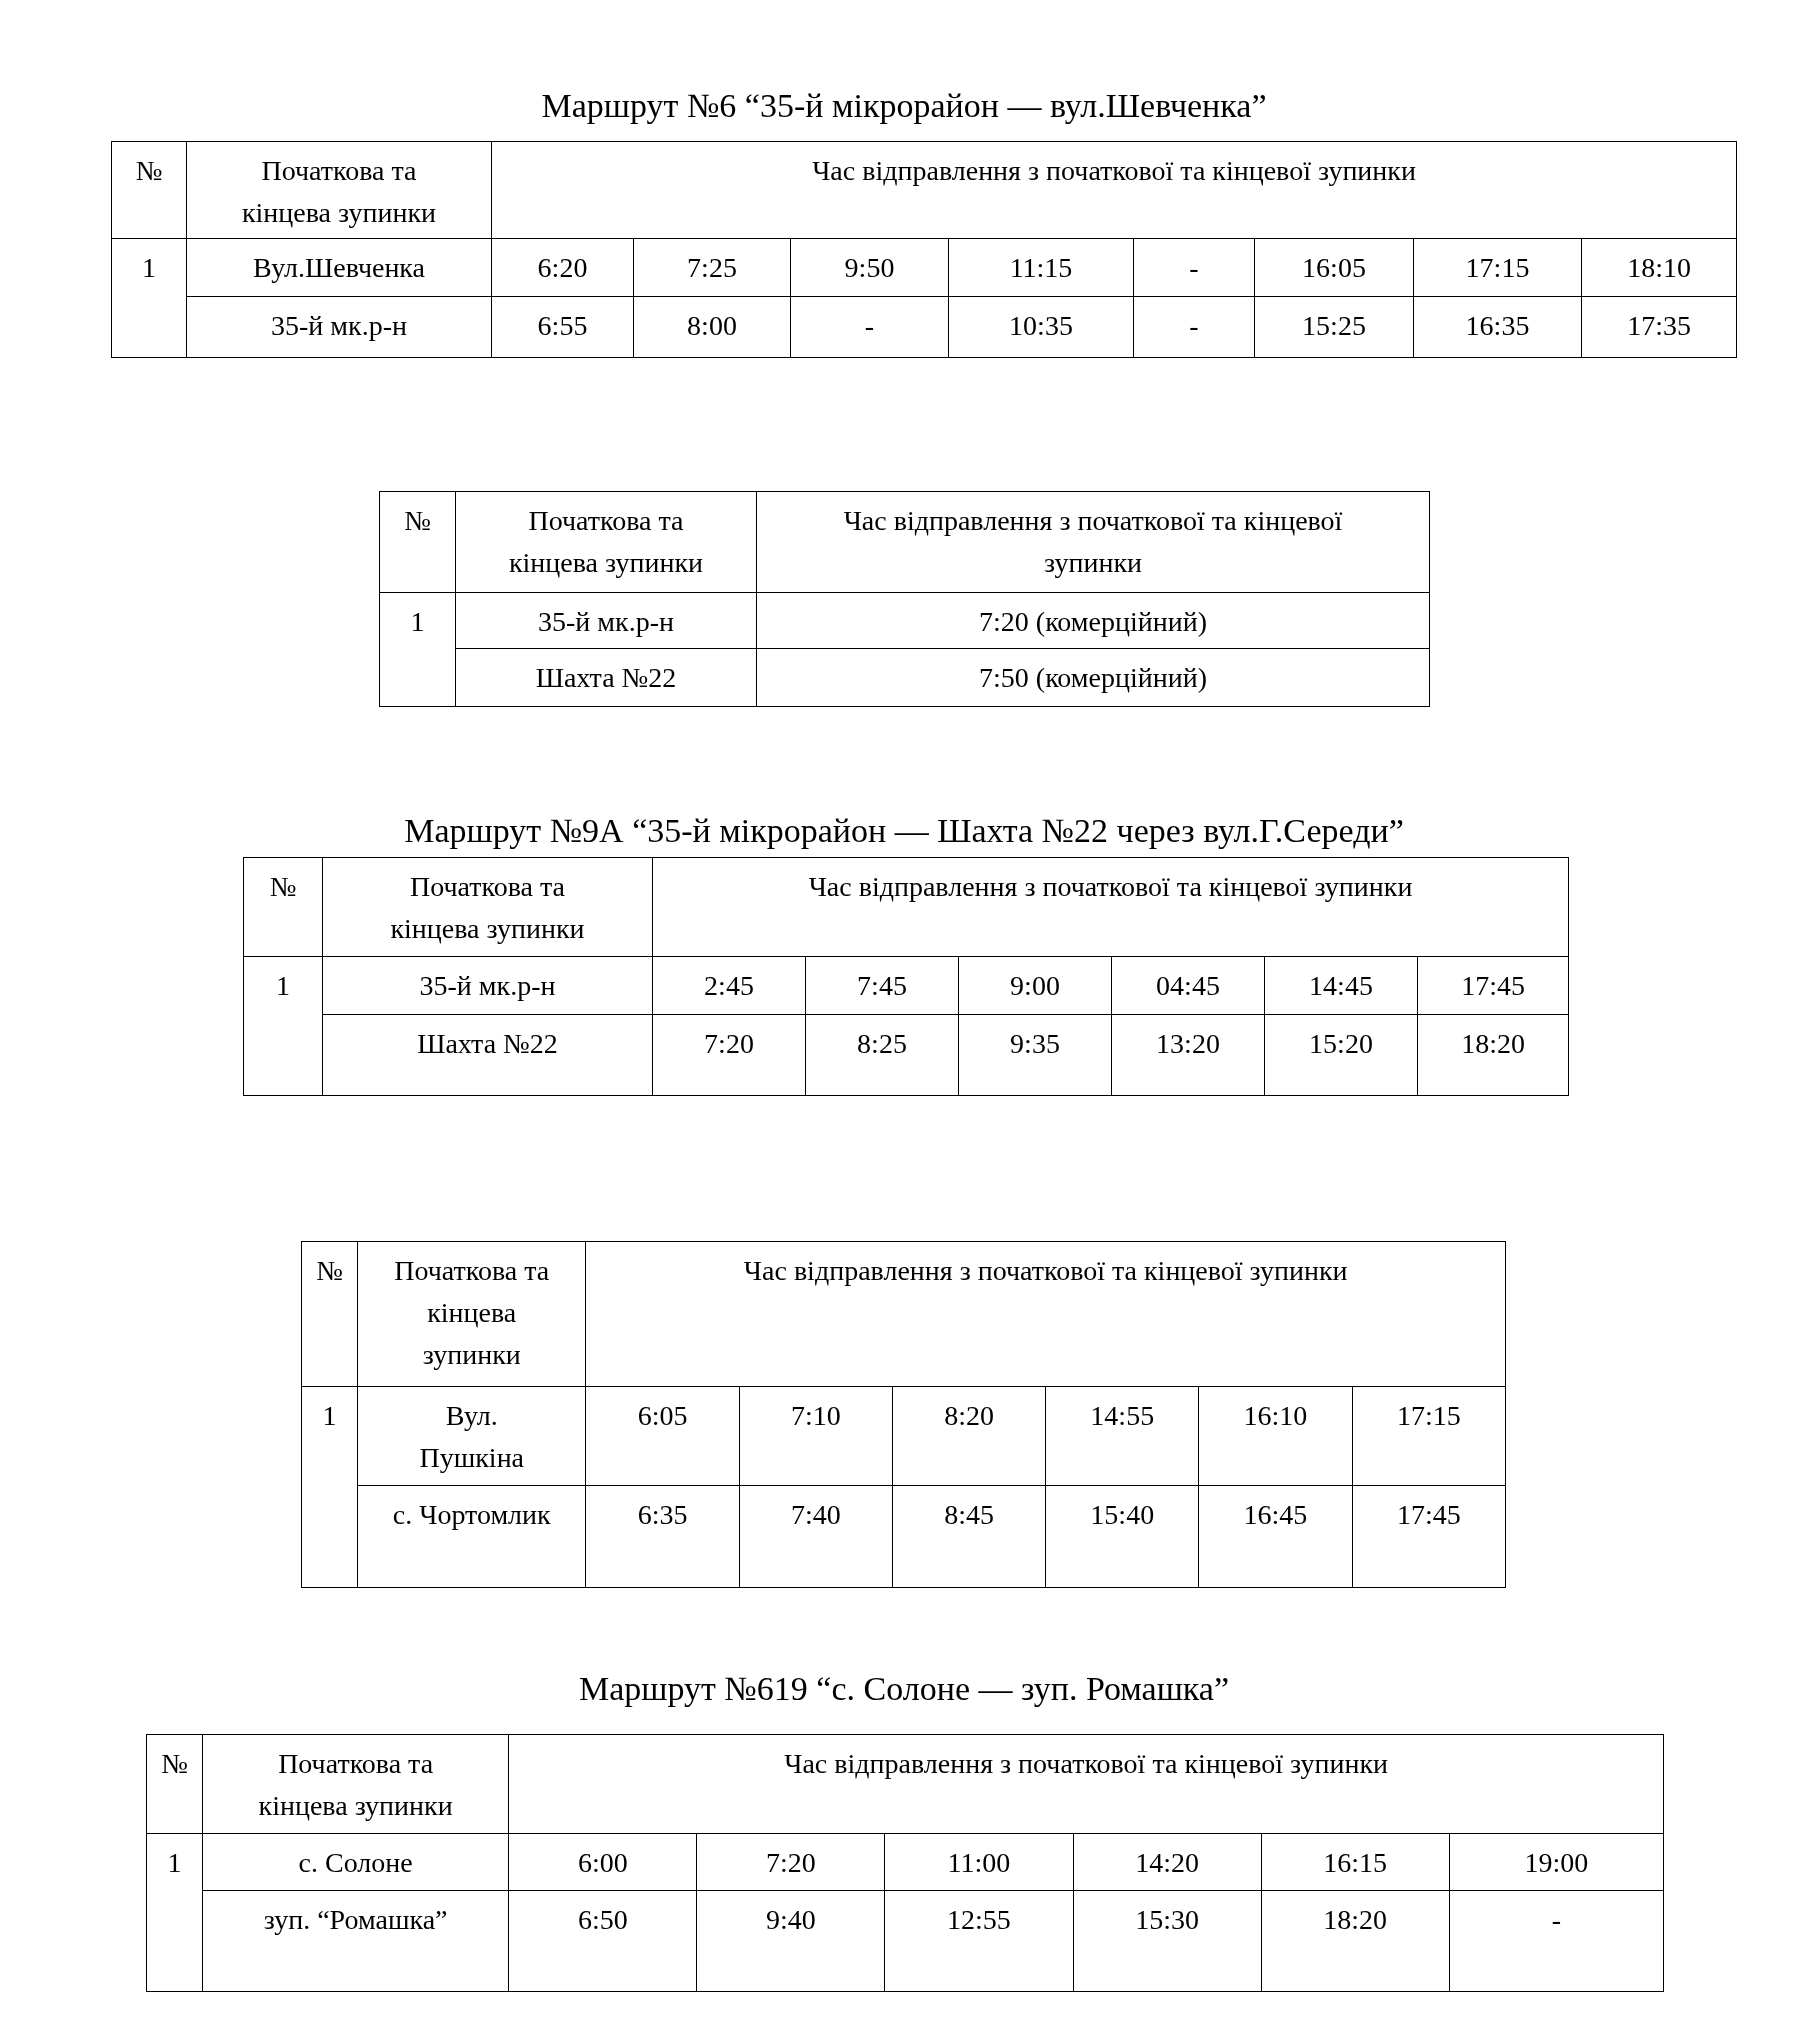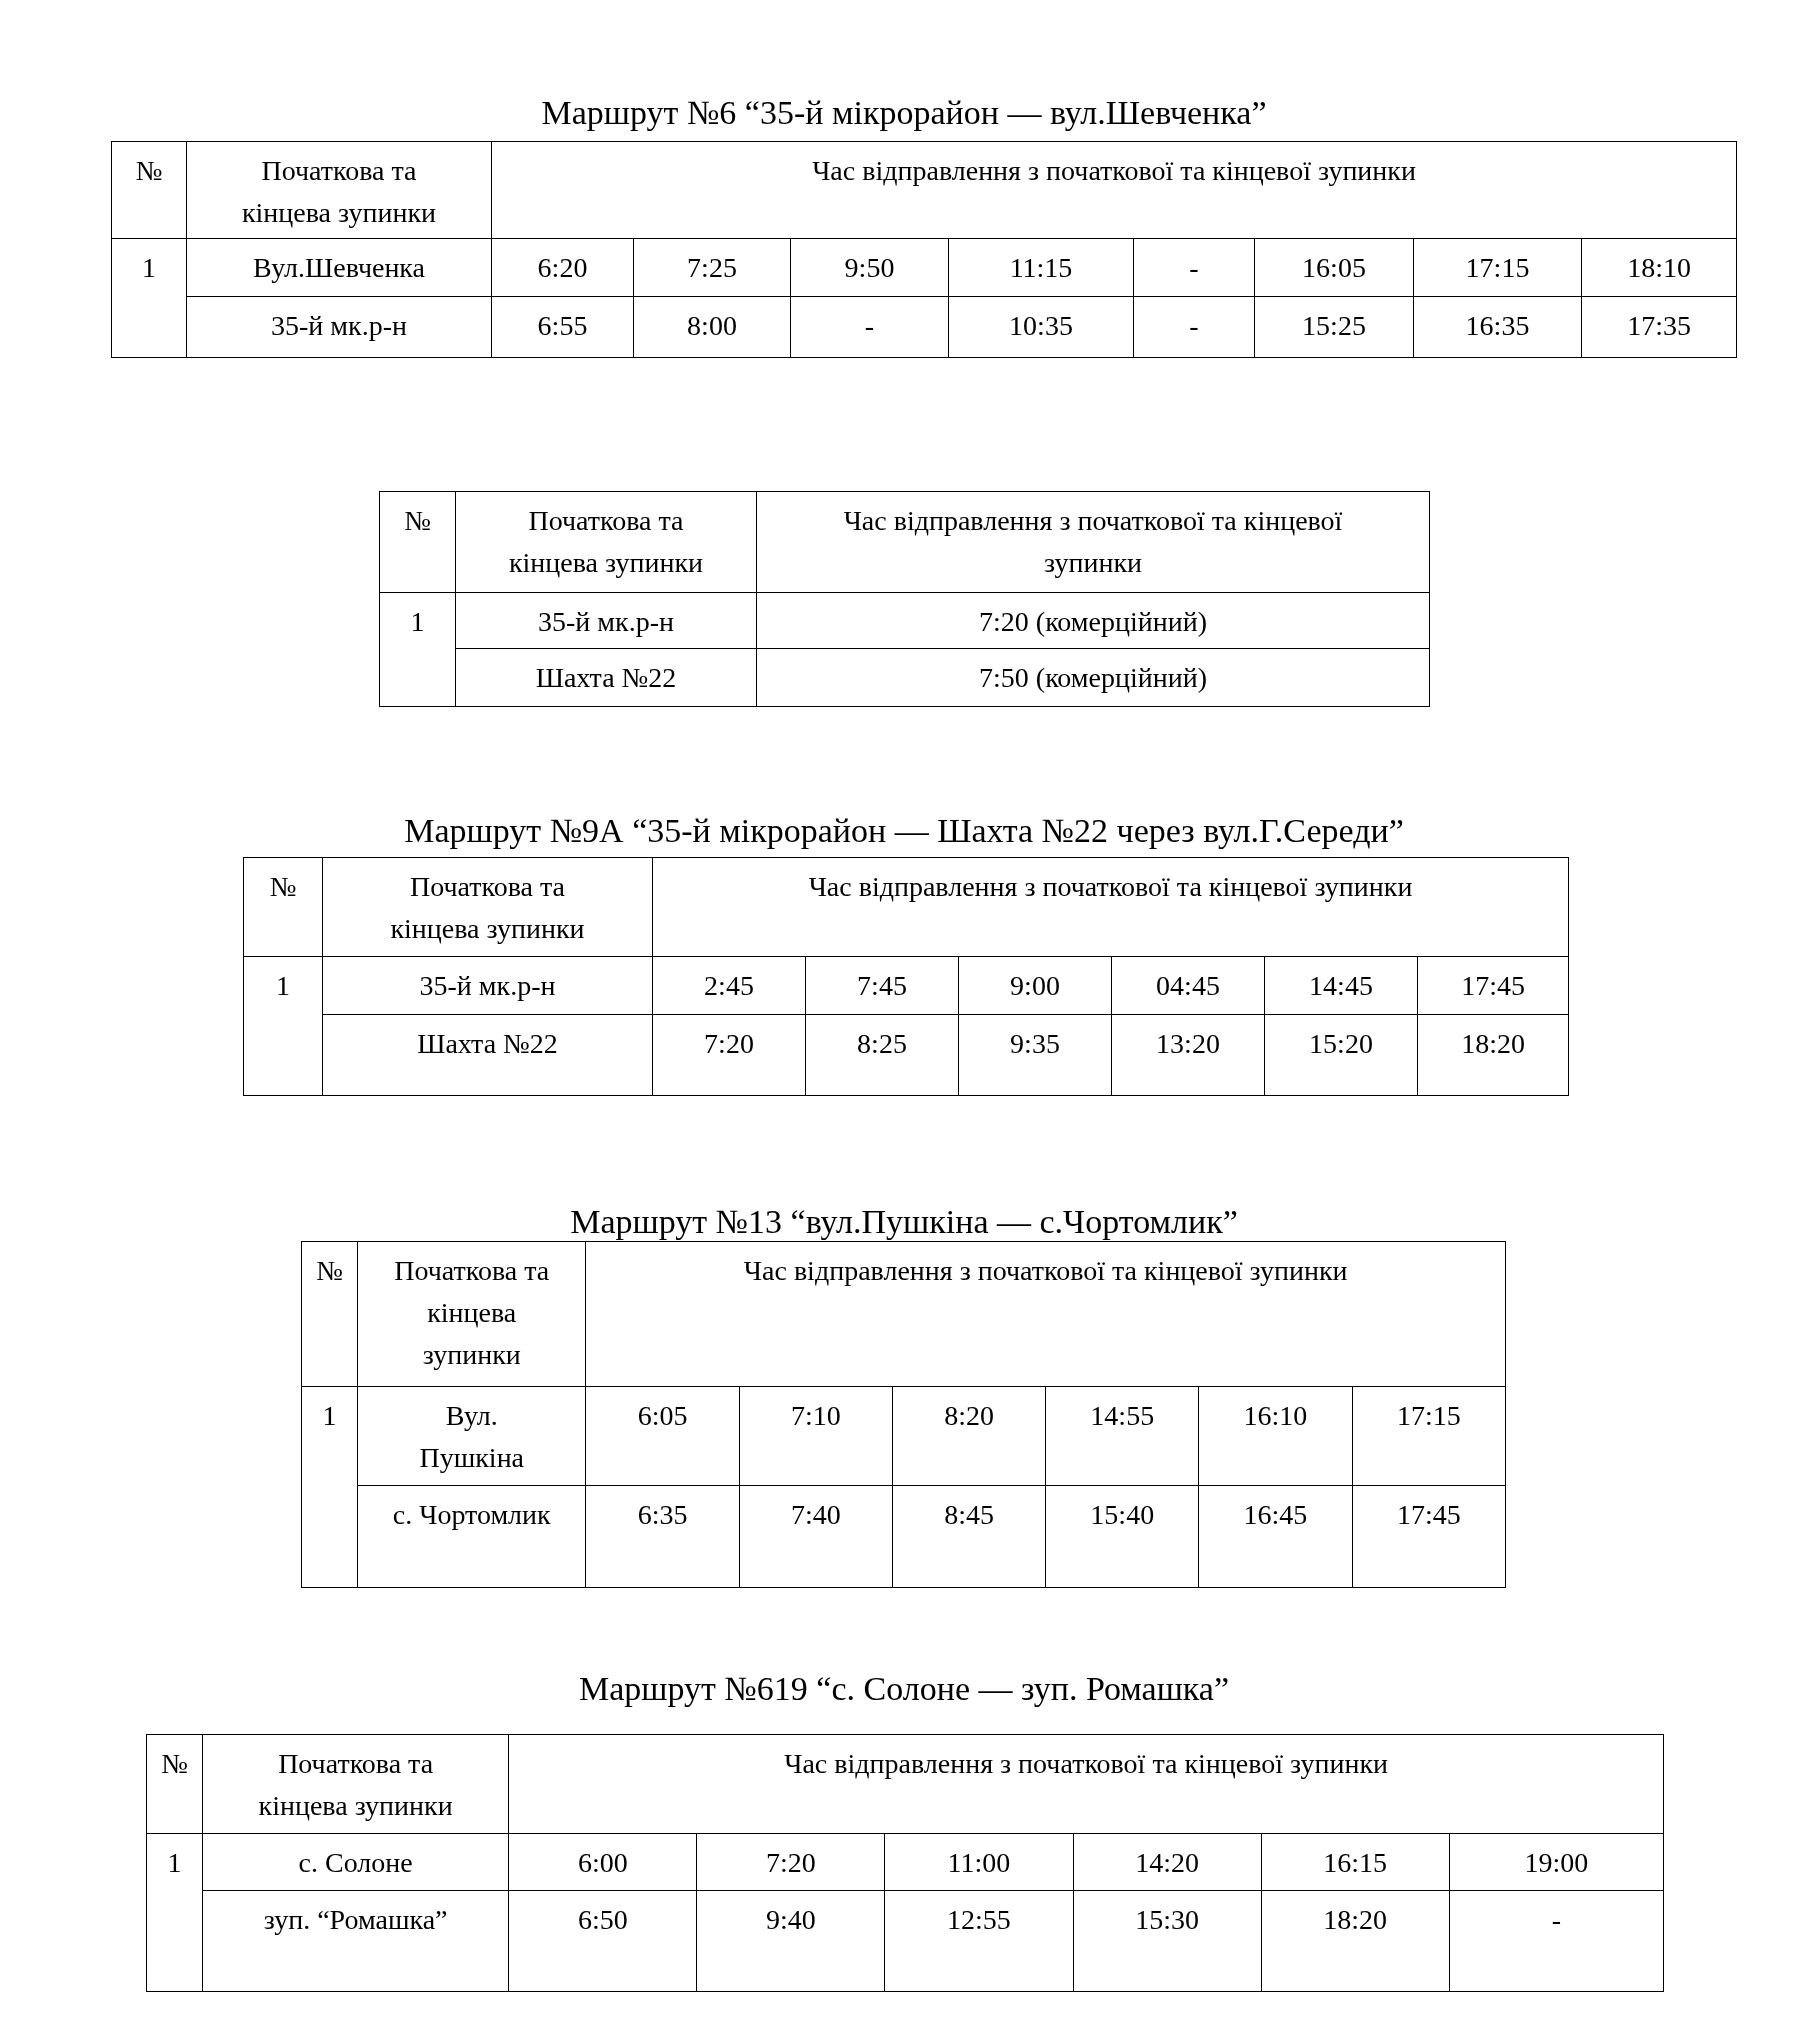"Маршрут №6 “35-й мікрорайон —" #title1 { top: 93px -> 86px }
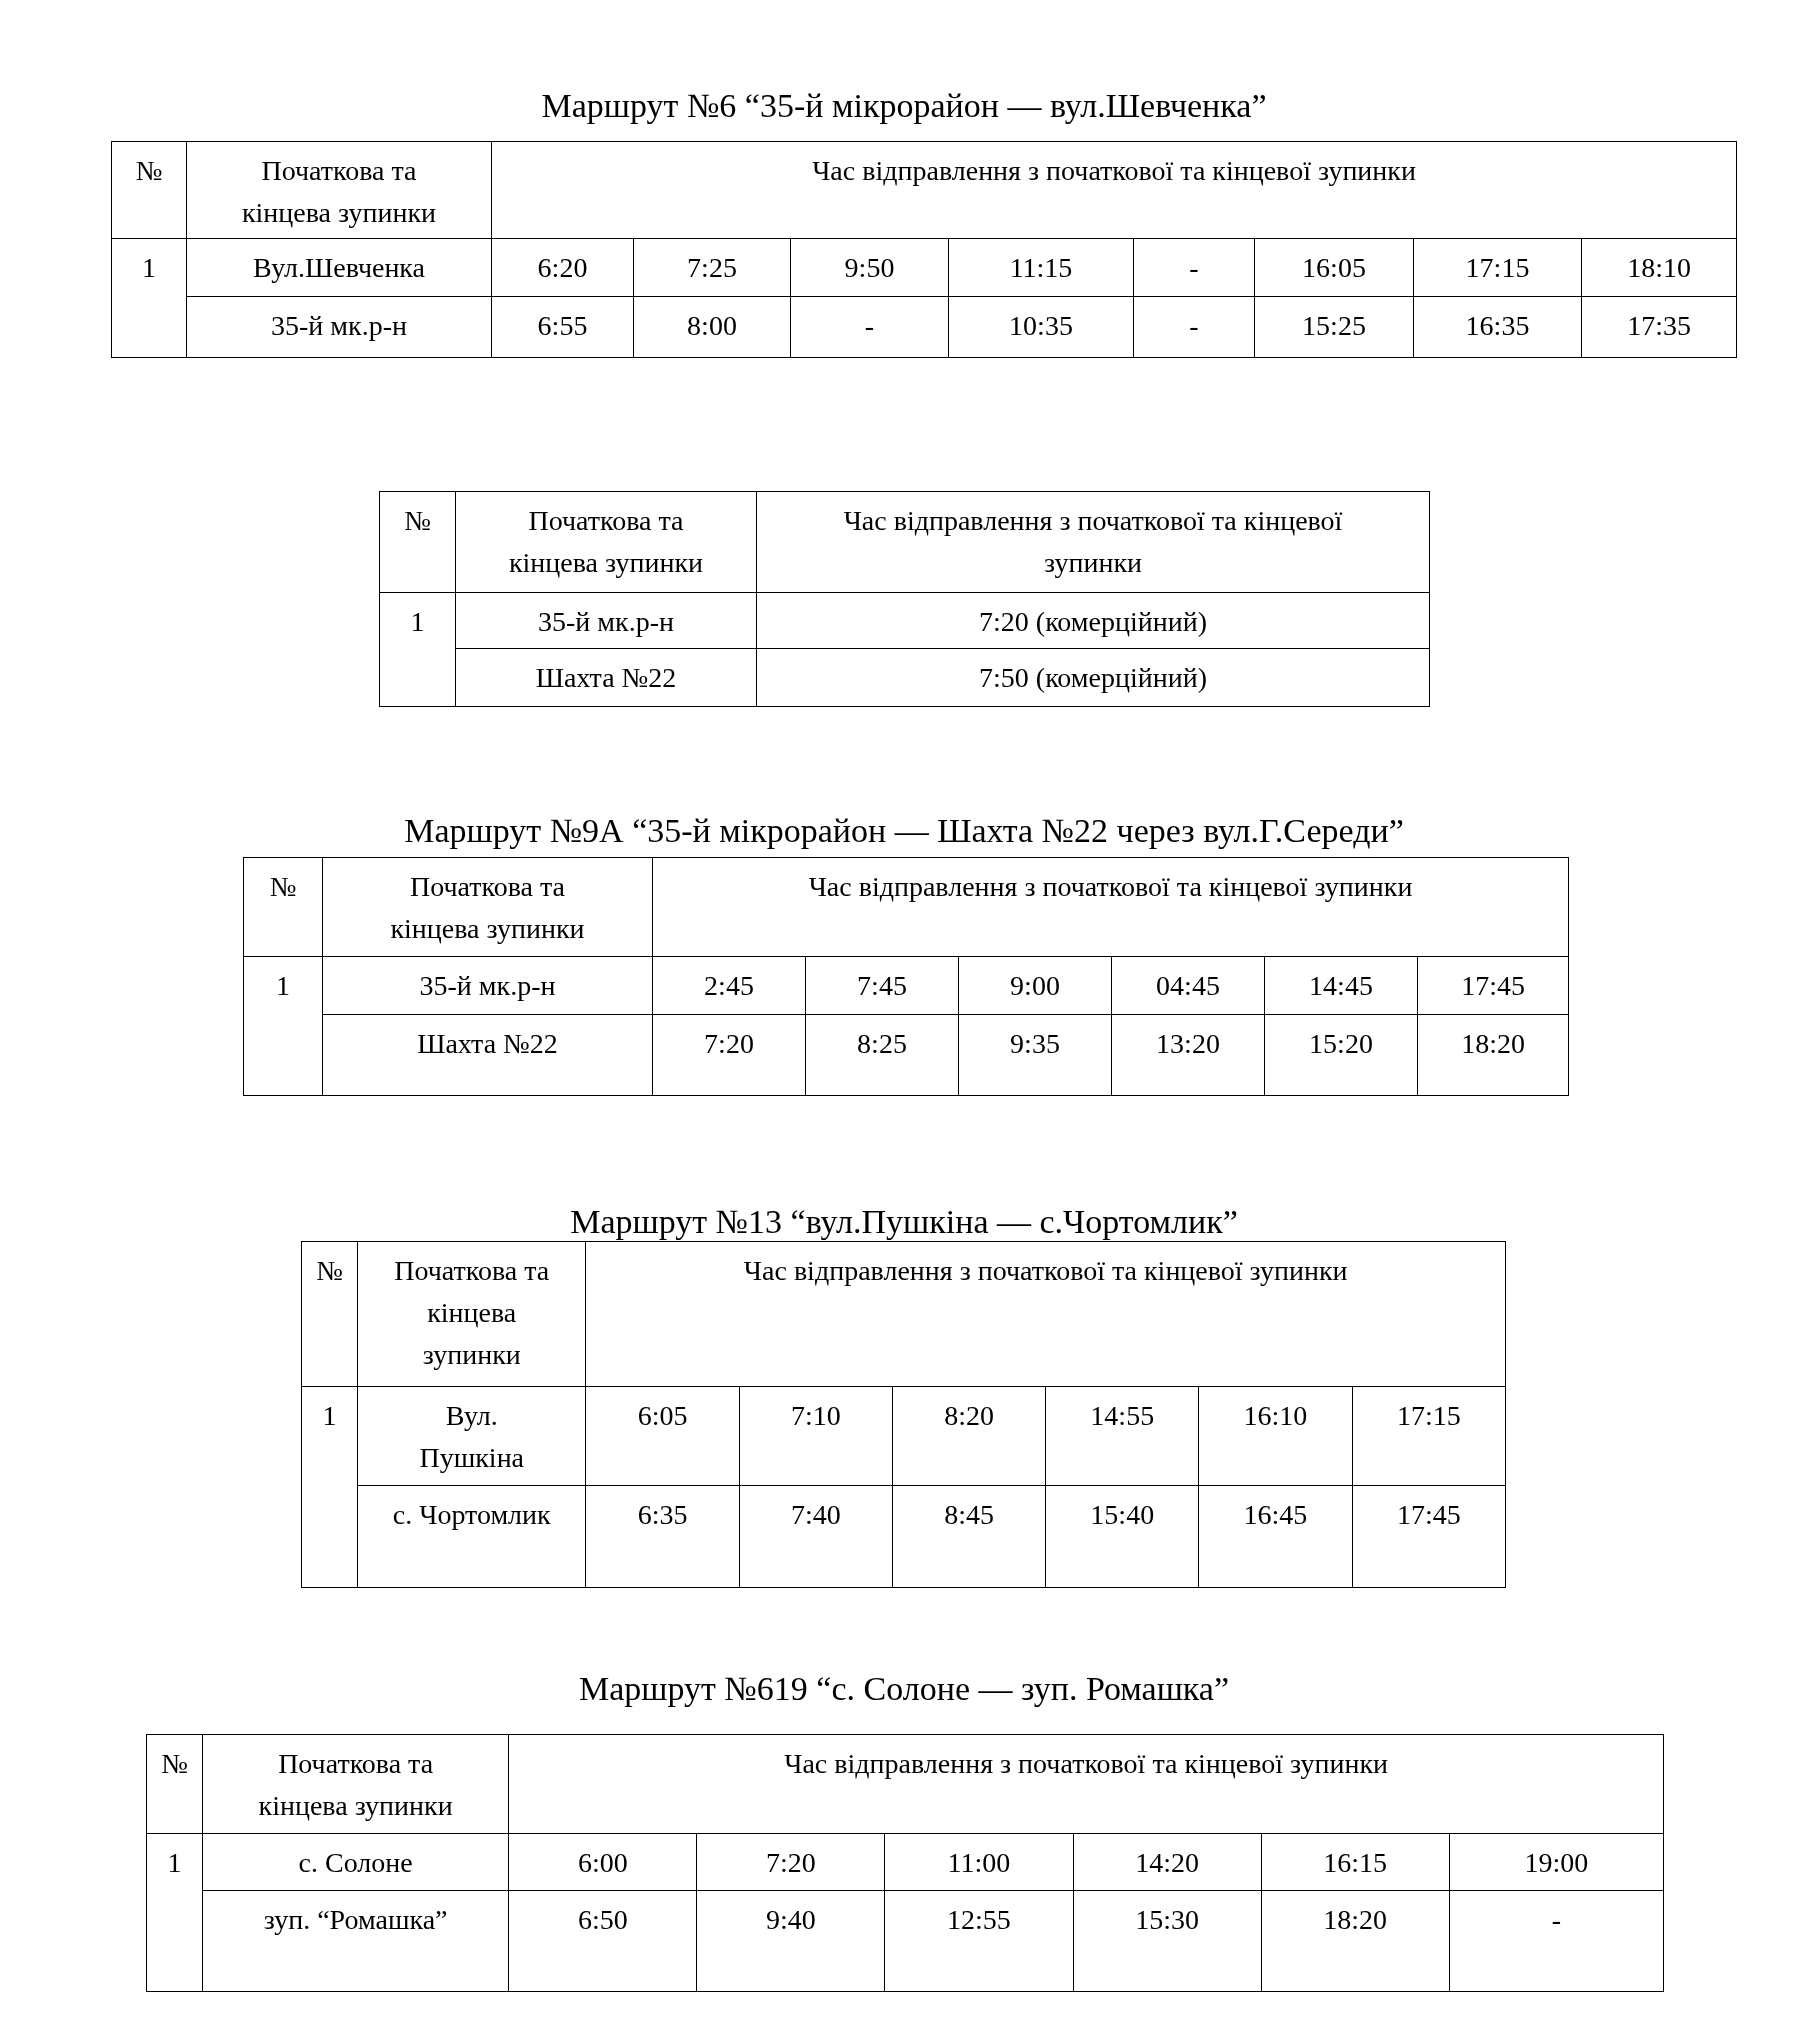"Маршрут №13 “вул.Пушкіна — с.Чортомлик”" div.route-title { html: <div>Маршрут №13 “вул.Пушкіна — с.Чортомлик”</div> -> none }
